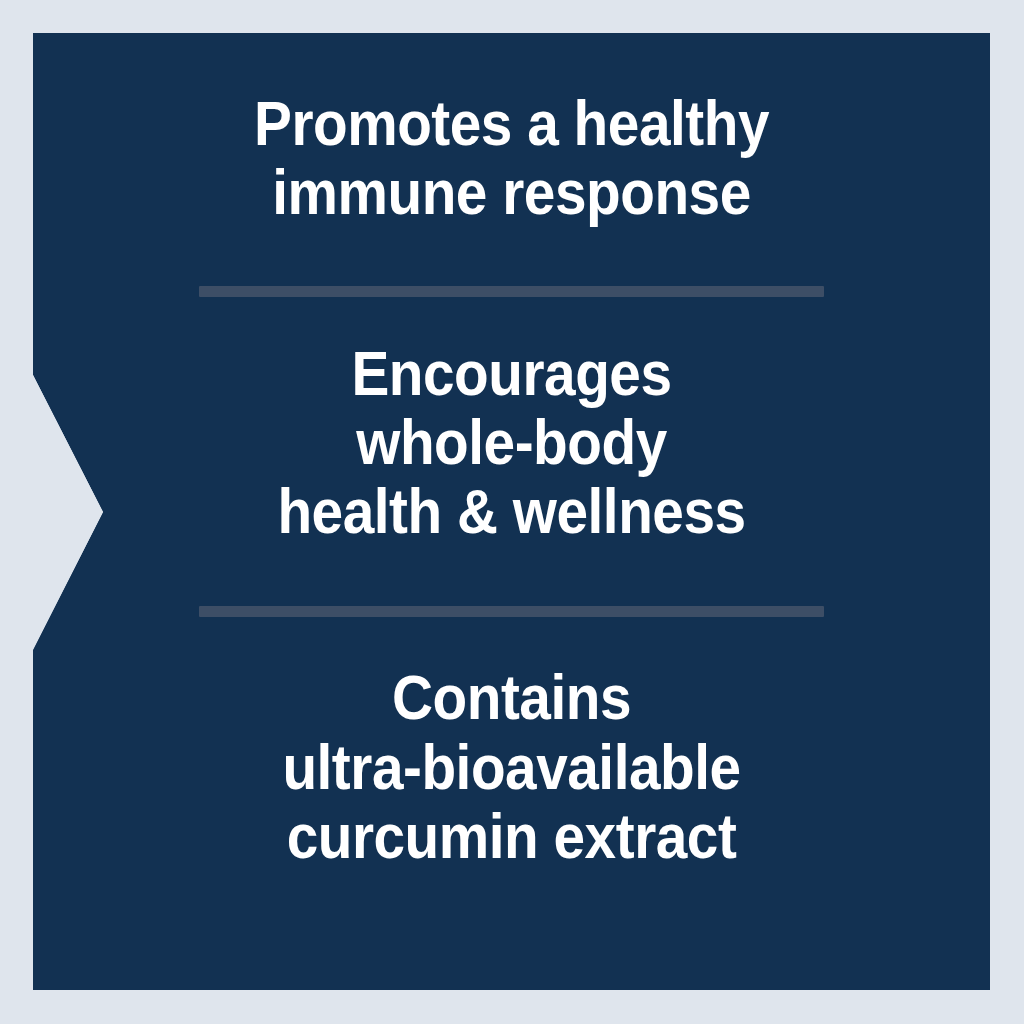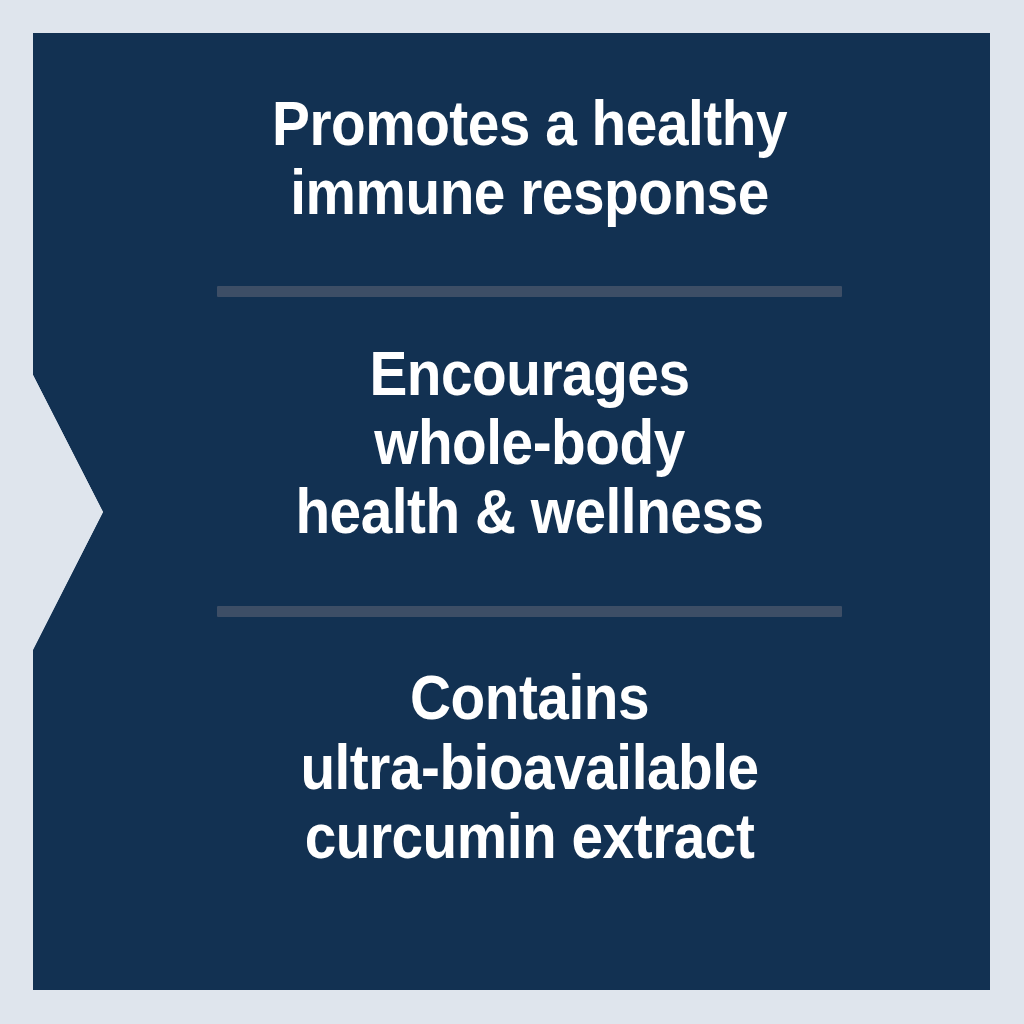"Promotes a healthy" #content { left: 51px -> 33px }
